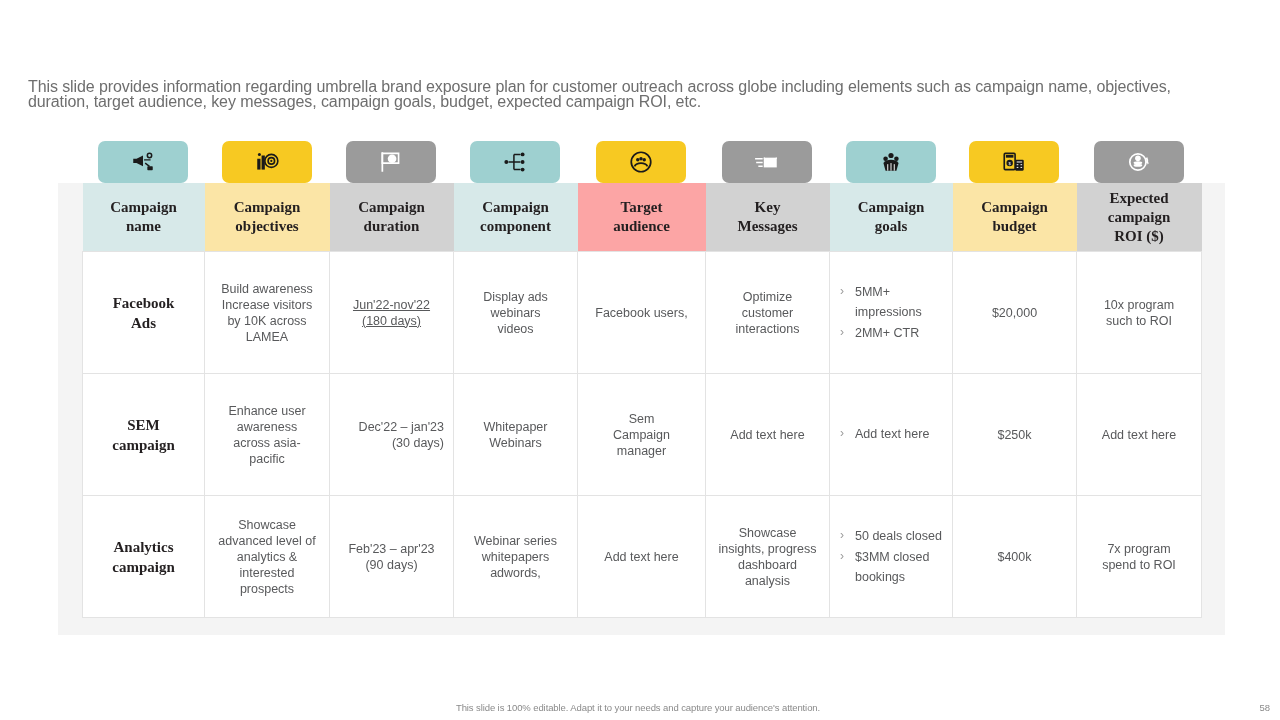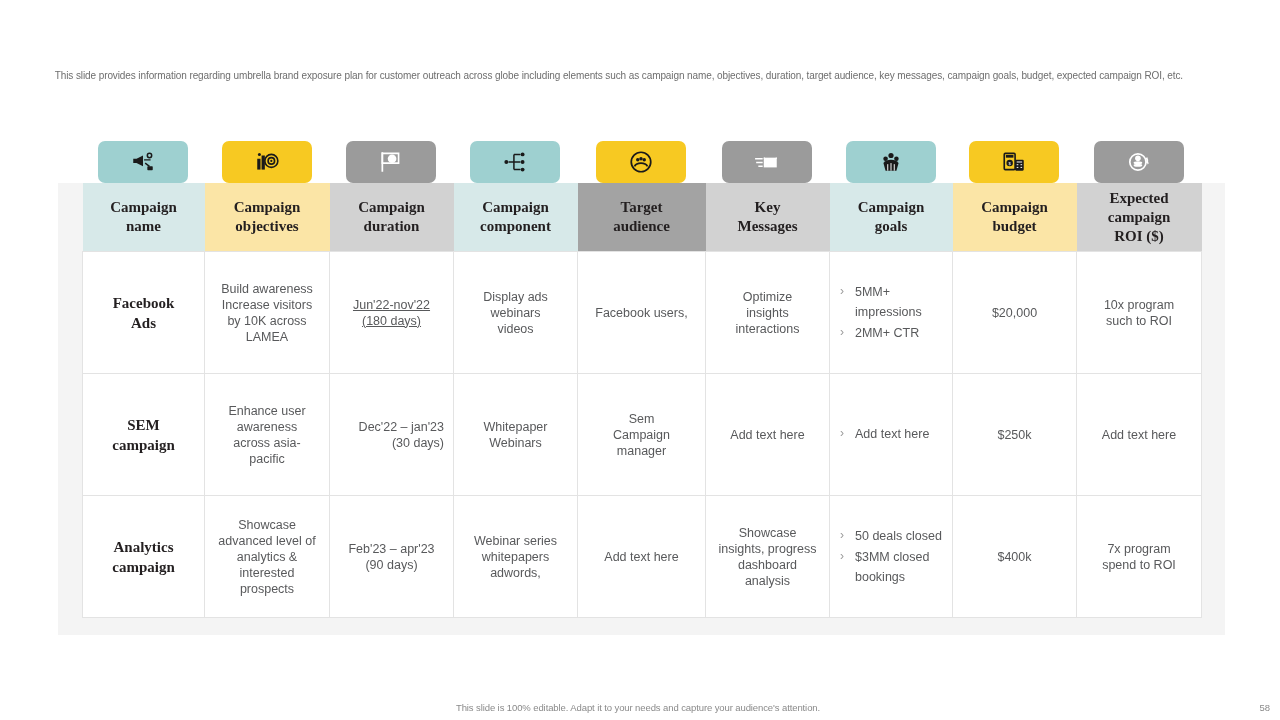"This slide provides information" .subtitle { font-size: 10px -> 16px; text-align: right -> none; top: 68px -> 79px }
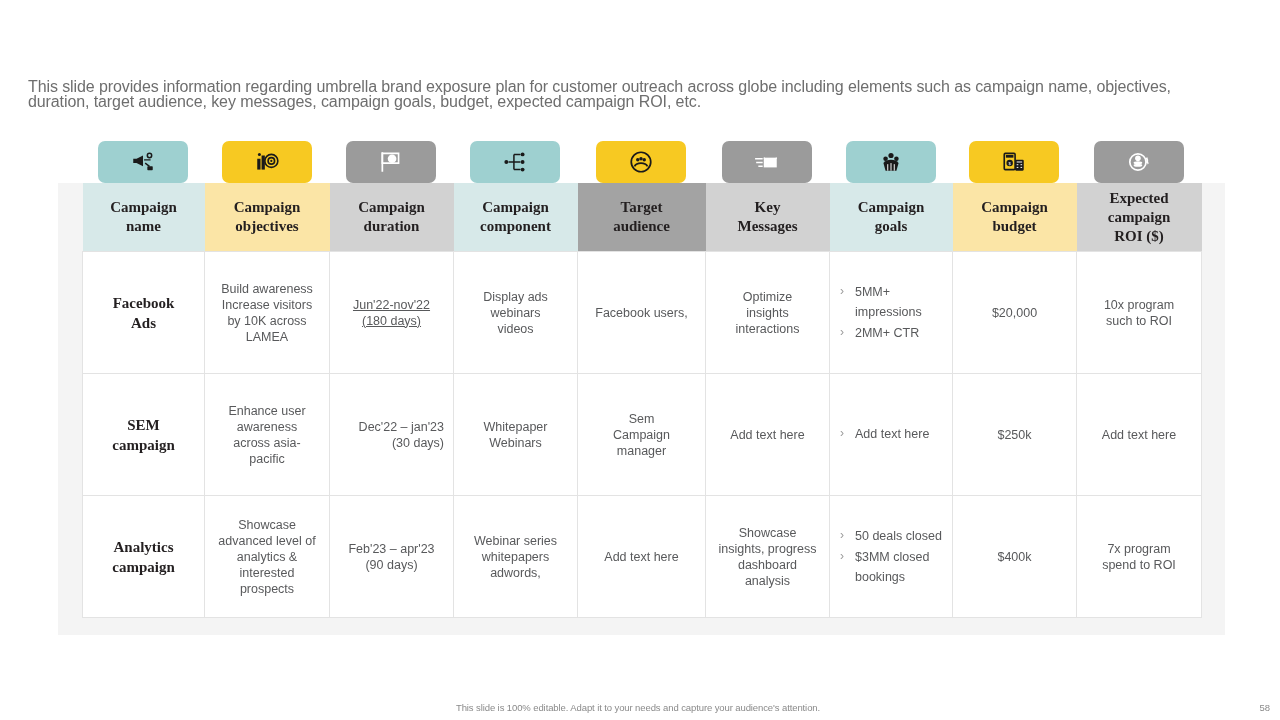"Target" th { background: #a3a3a3 -> #fca5a5 }
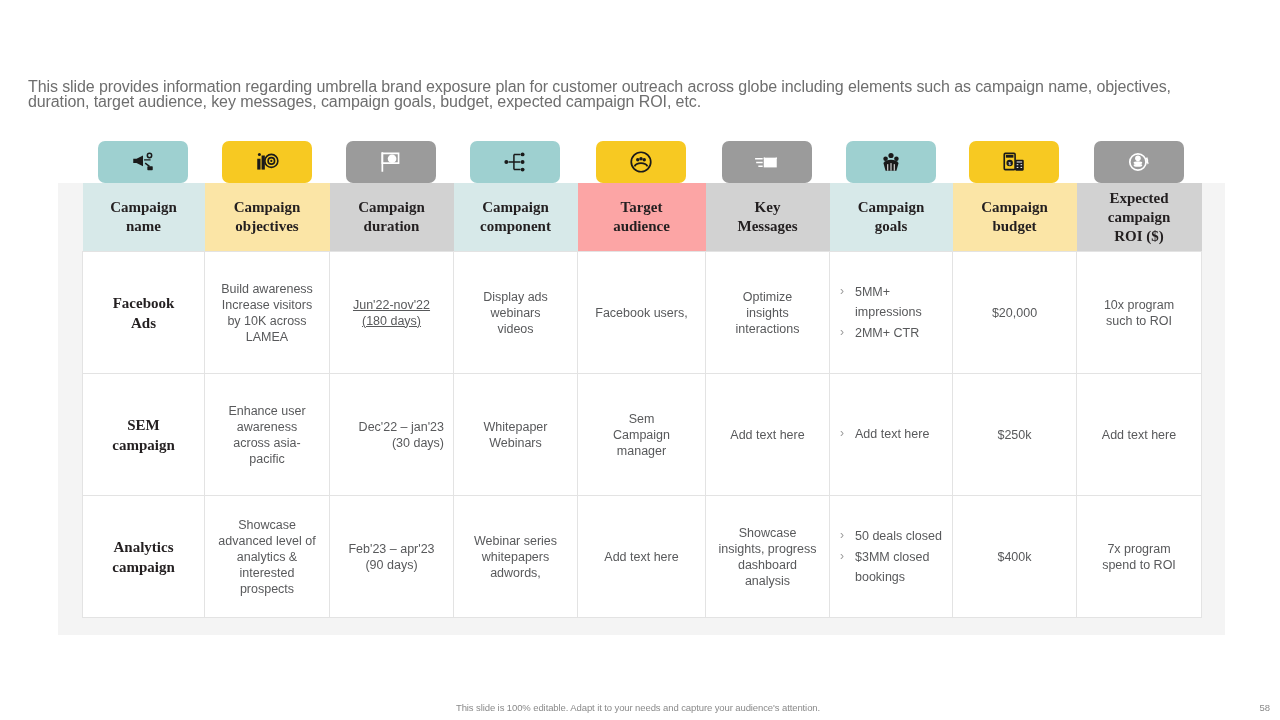"Optimize" span.cellpad { text: insights -> customer }
